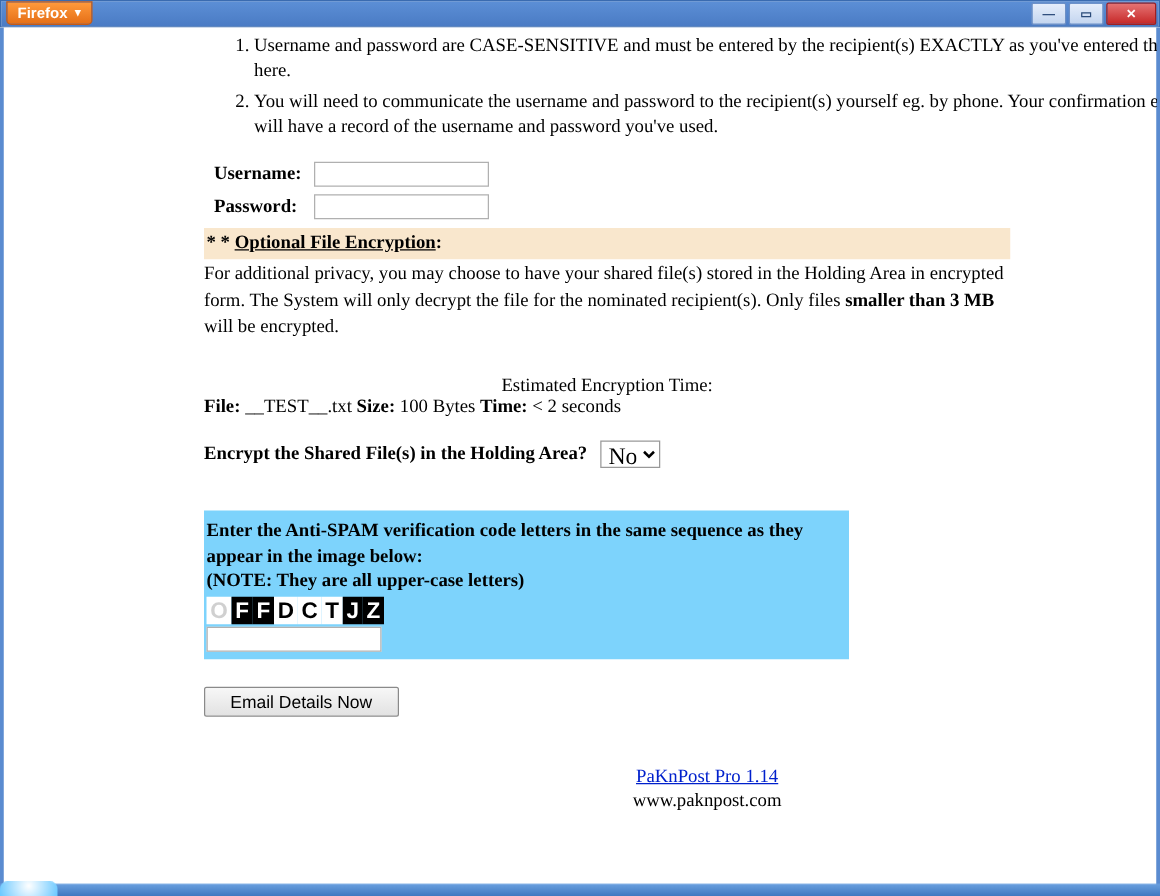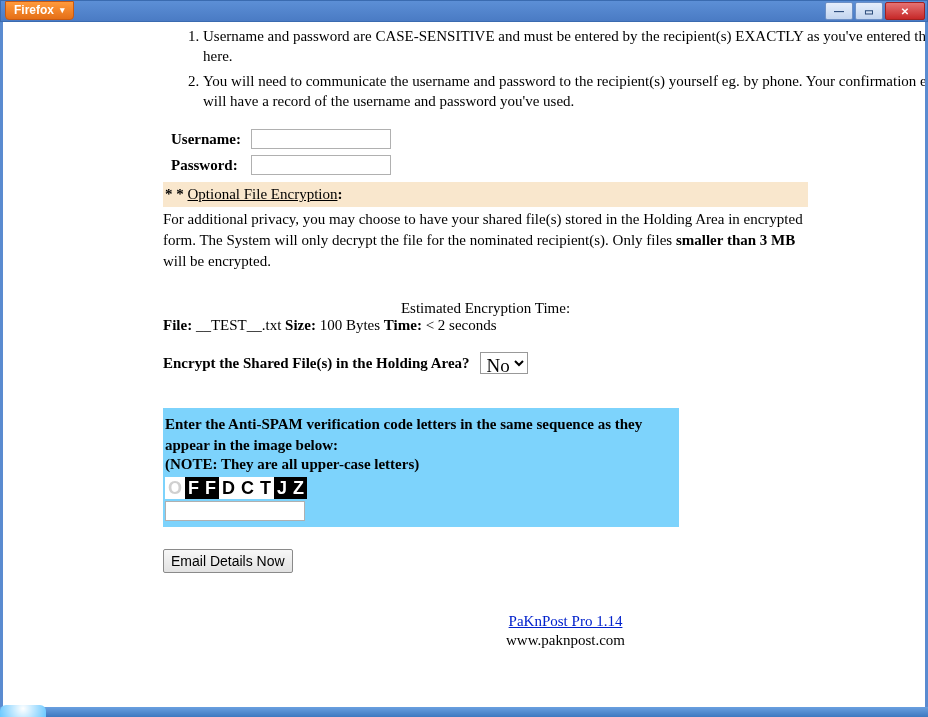"Optional File Encryption" .section-band .u { font-weight: normal -> bold }
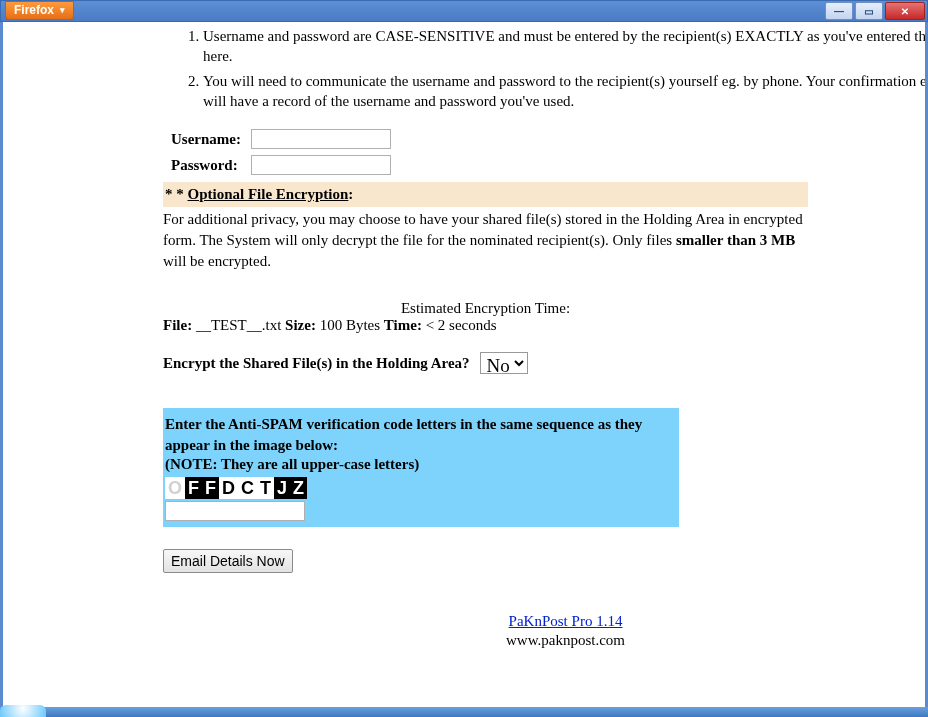"Email Details Now" button.submit { padding: 3px 7px -> 3px 20px }
